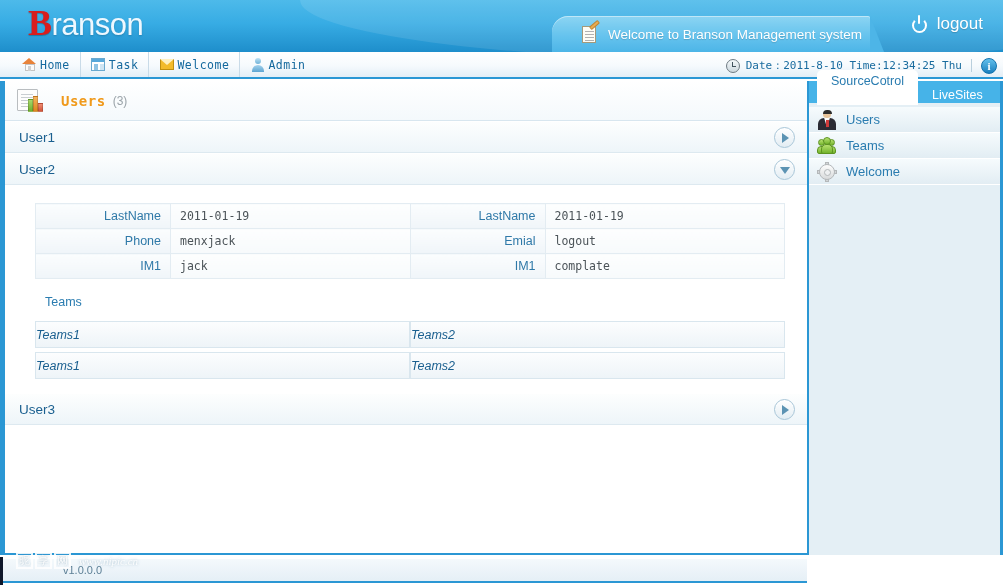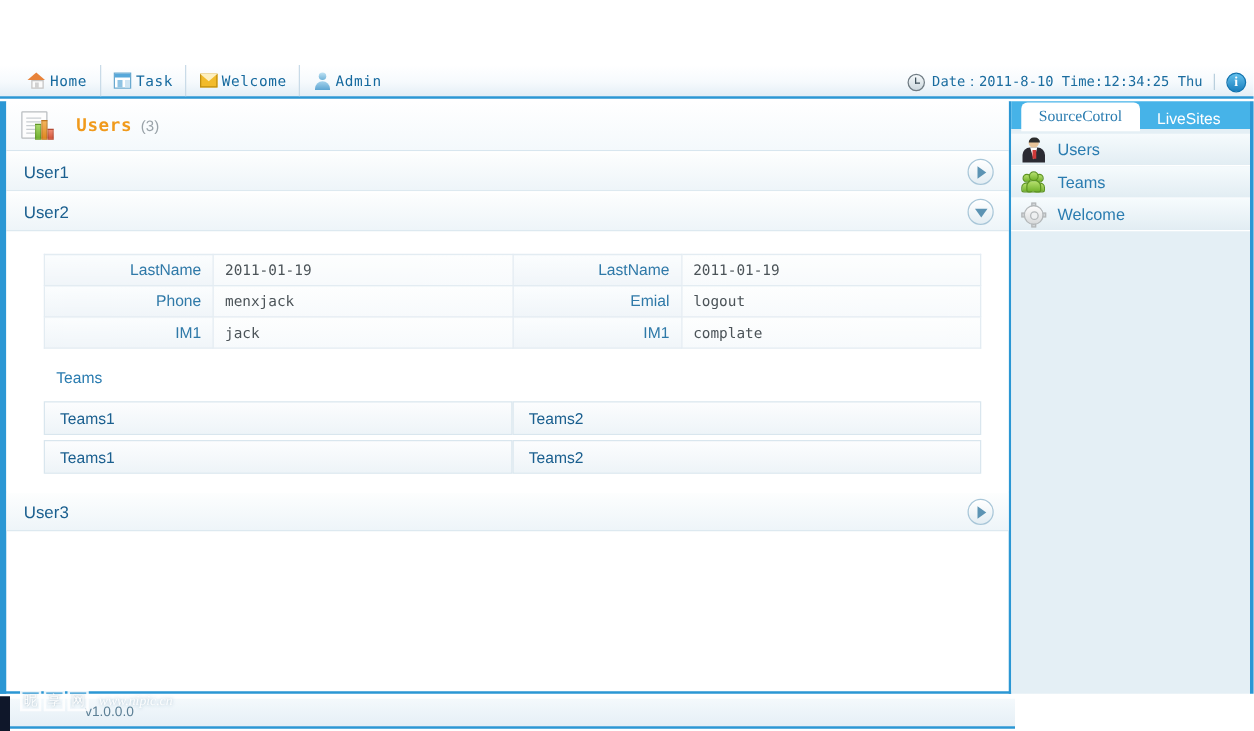"Branson" div.header { html: none -> <div> <div> <span>B</span><span>ranson</span> </div> <div> <div> <div></div> <div></div> </div> <div>Welcome to Branson Management system</div> </div> <div> <div> <div></div> <div></div> </div> <div>logout</div> </div> </div> }
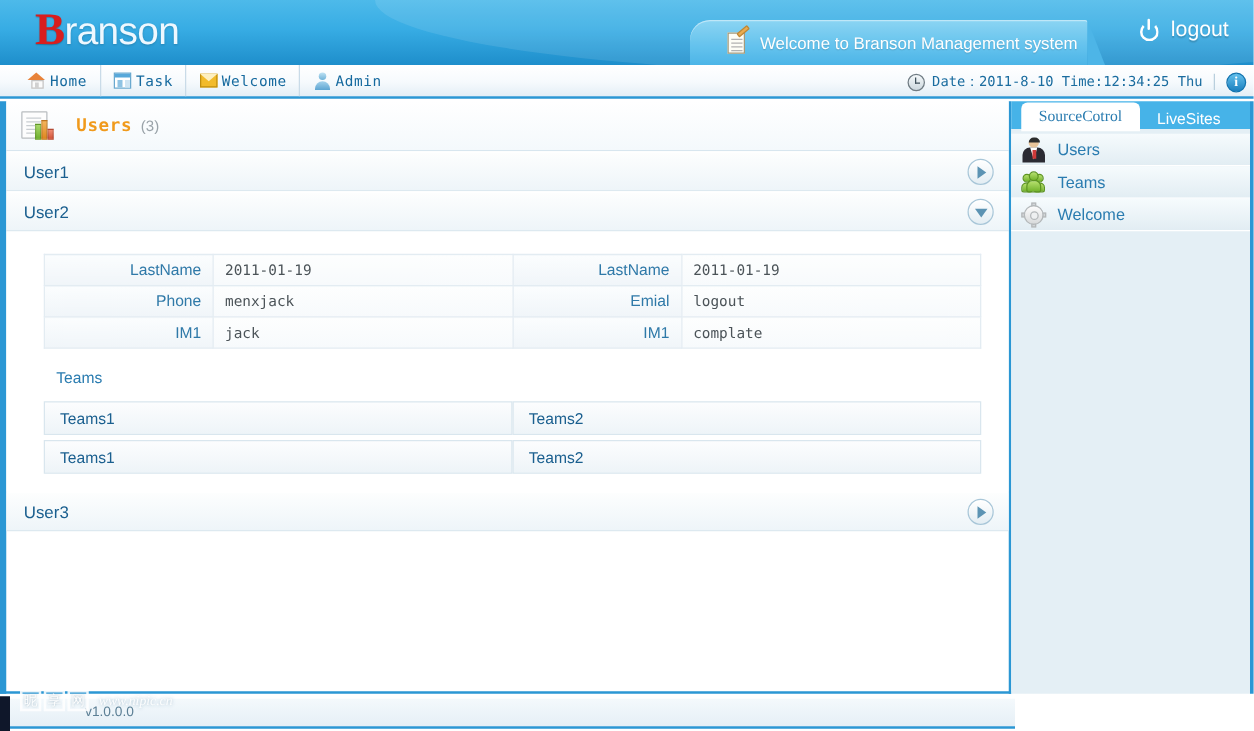"SourceCotrol" .tab.active { font-family: Liberation Serif, serif -> none; padding-bottom: 4px -> 17px }
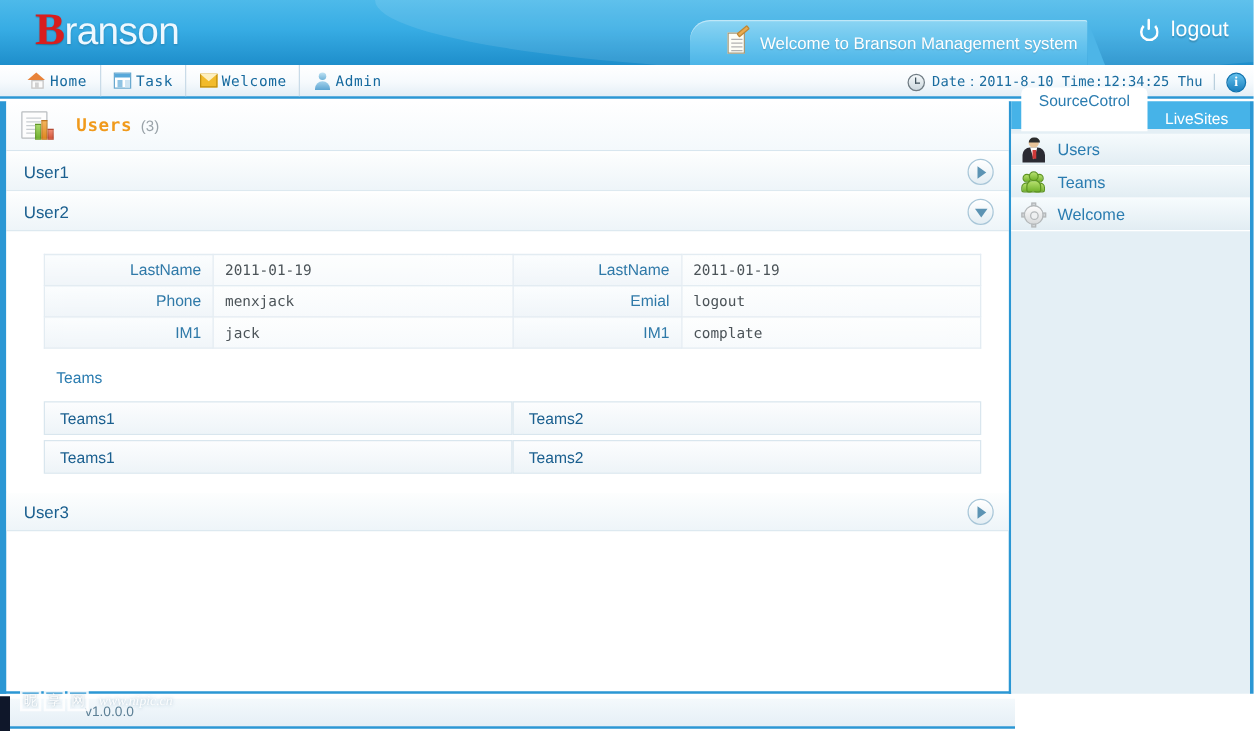"Teams1" .teams-table td { font-style: none -> italic; padding-left: 12px -> none }
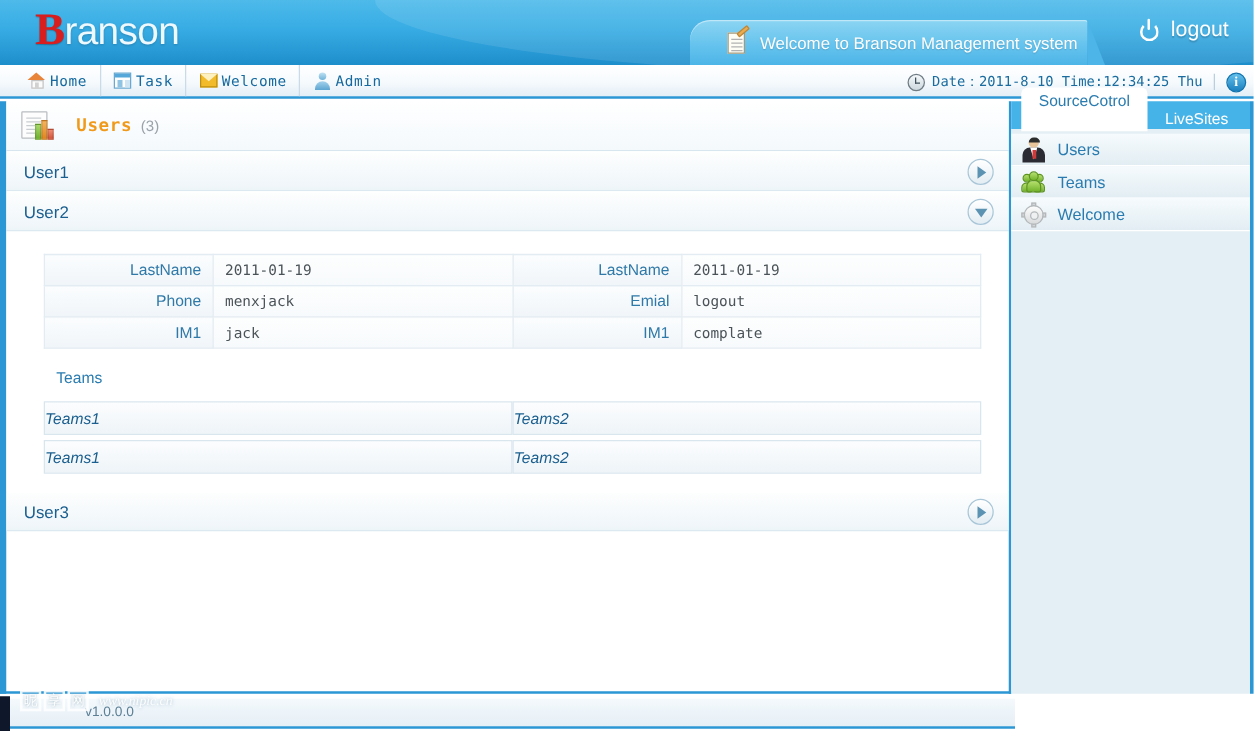"v1.0.0.0" .footer { border-left: 8px solid #0f172a -> 3px solid #0f172a }
